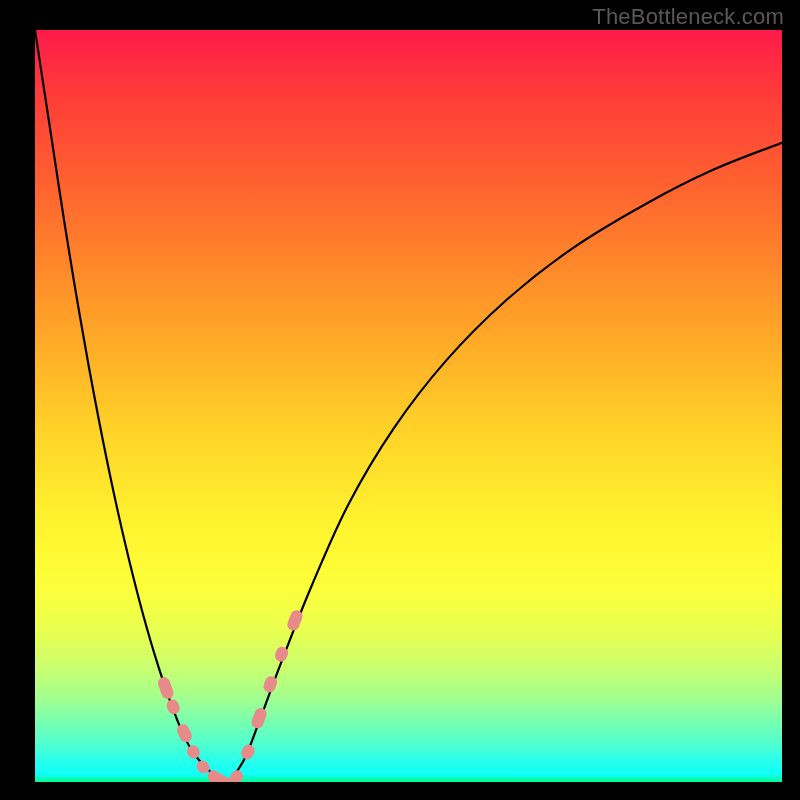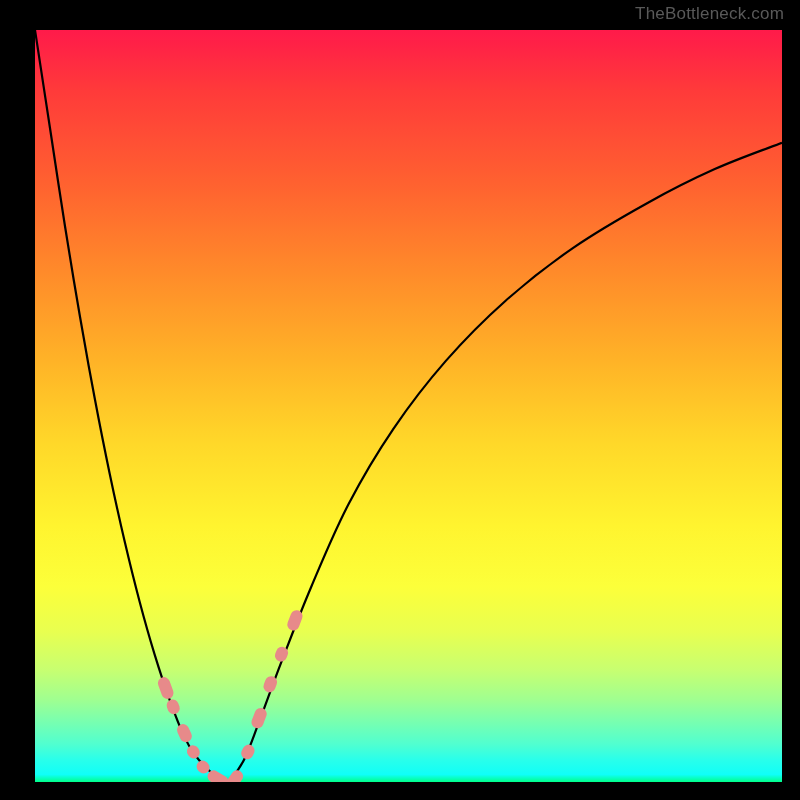"TheBottleneck.com" .watermark { font-size: 17px -> 22px }
